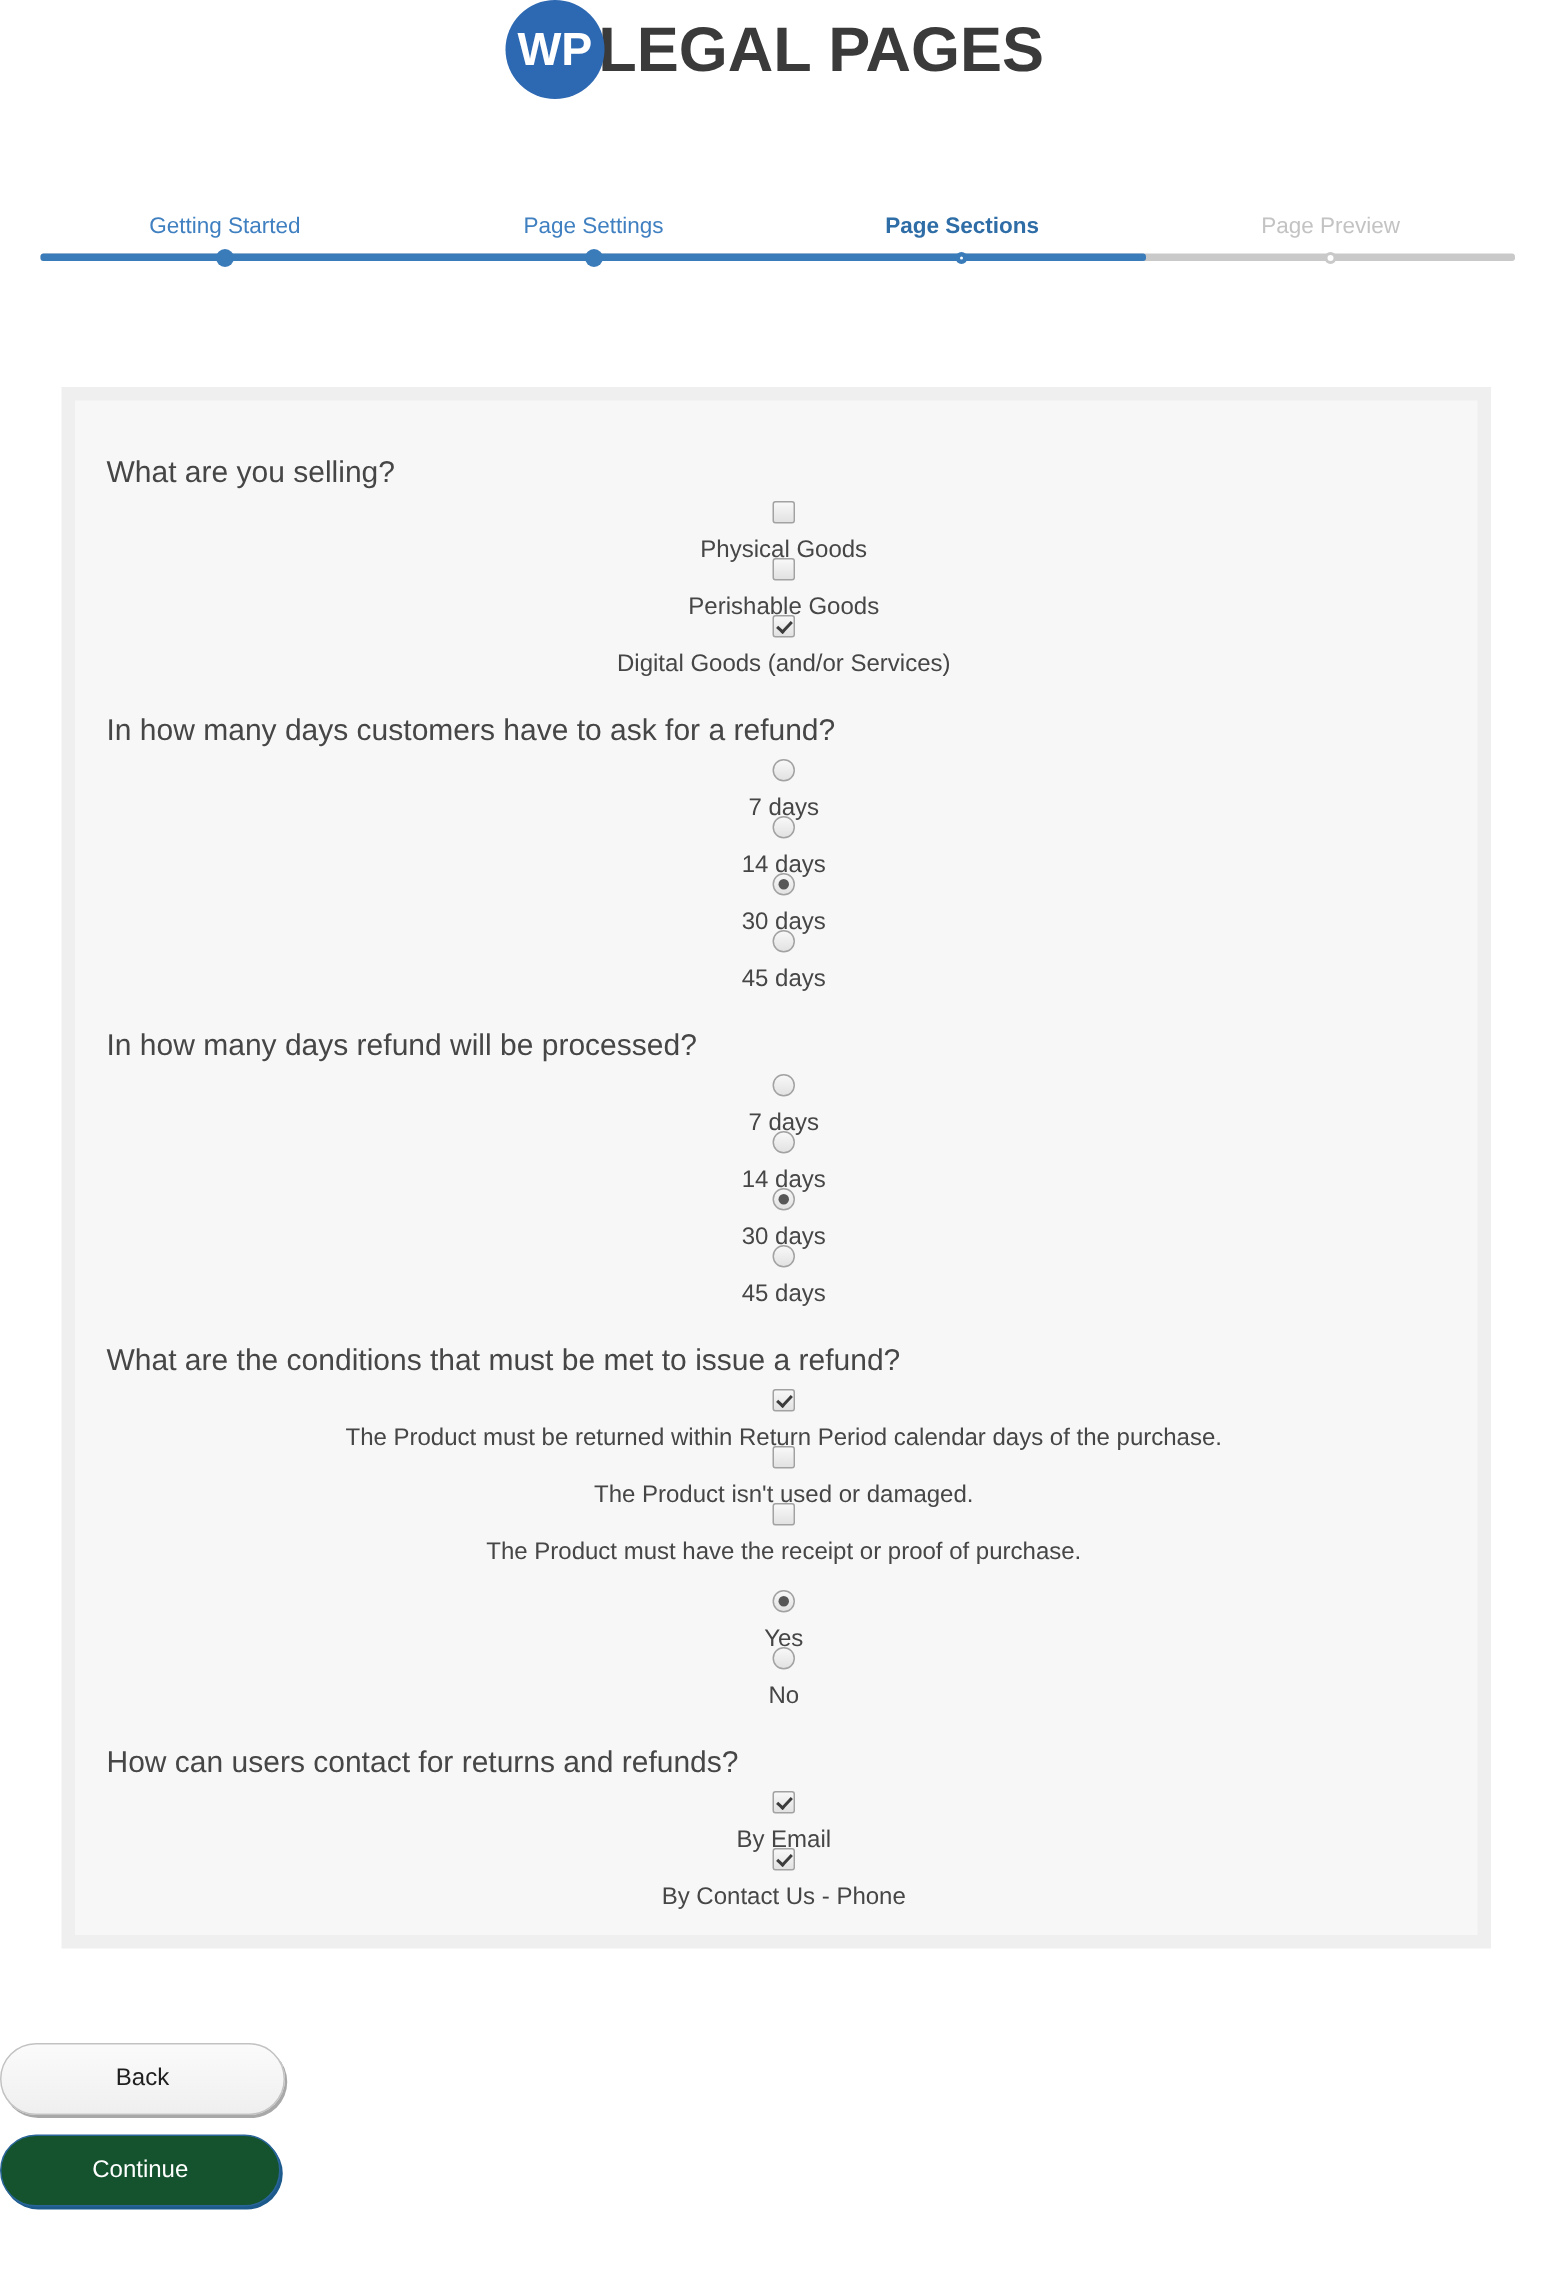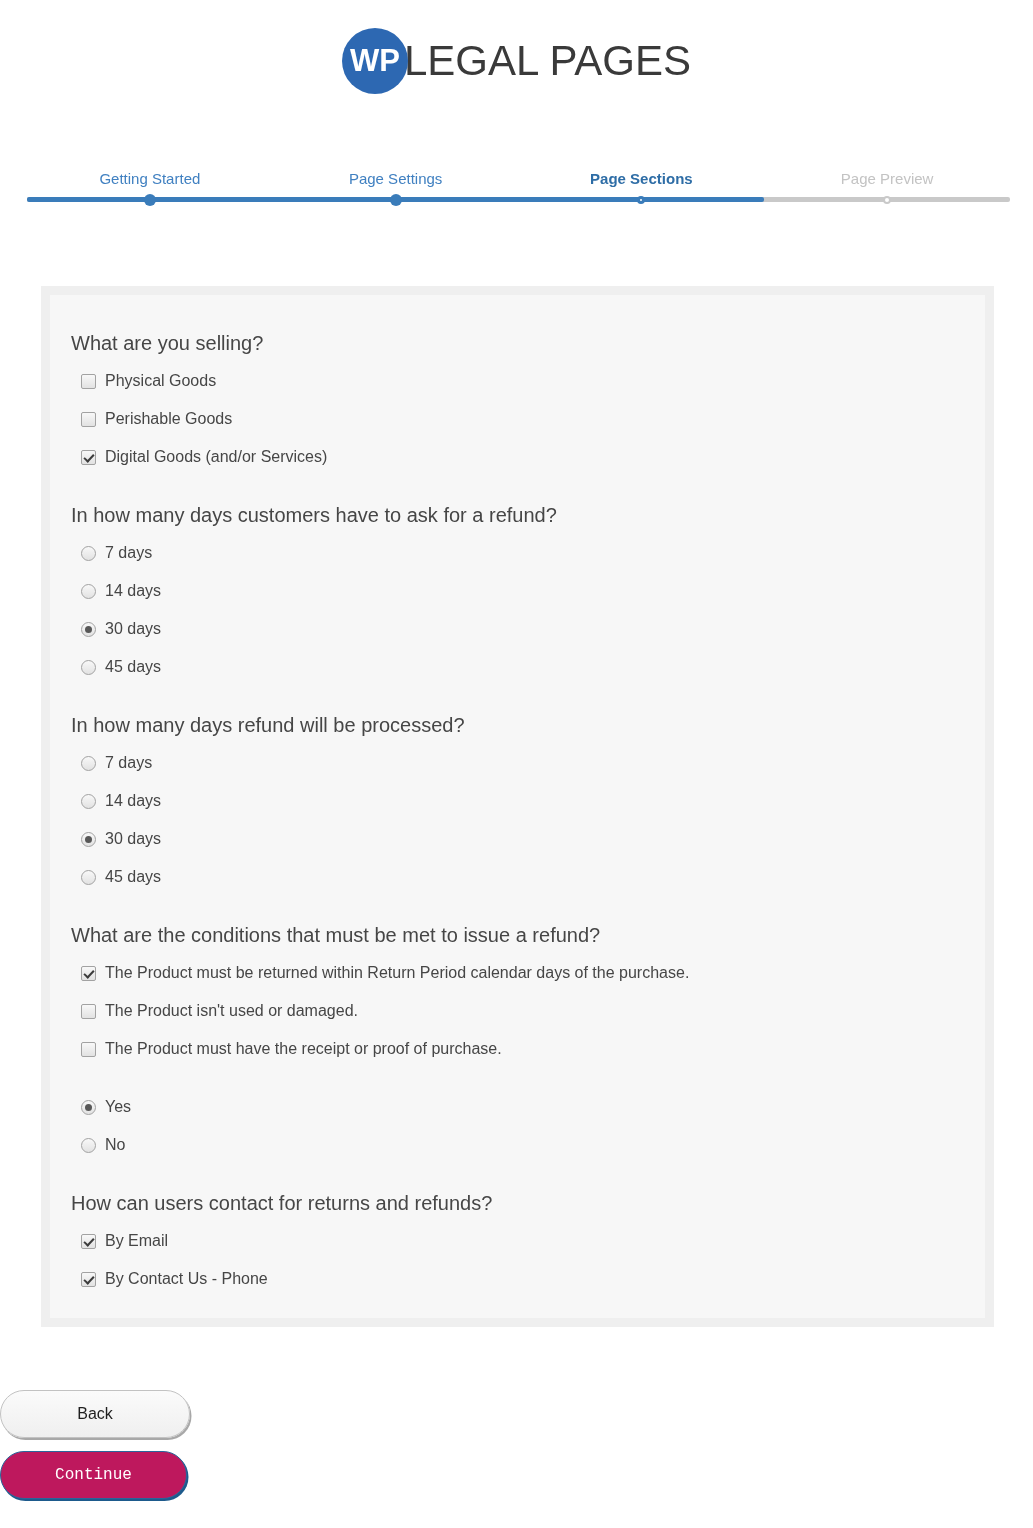"WP" .header { padding-top: 28px -> none }
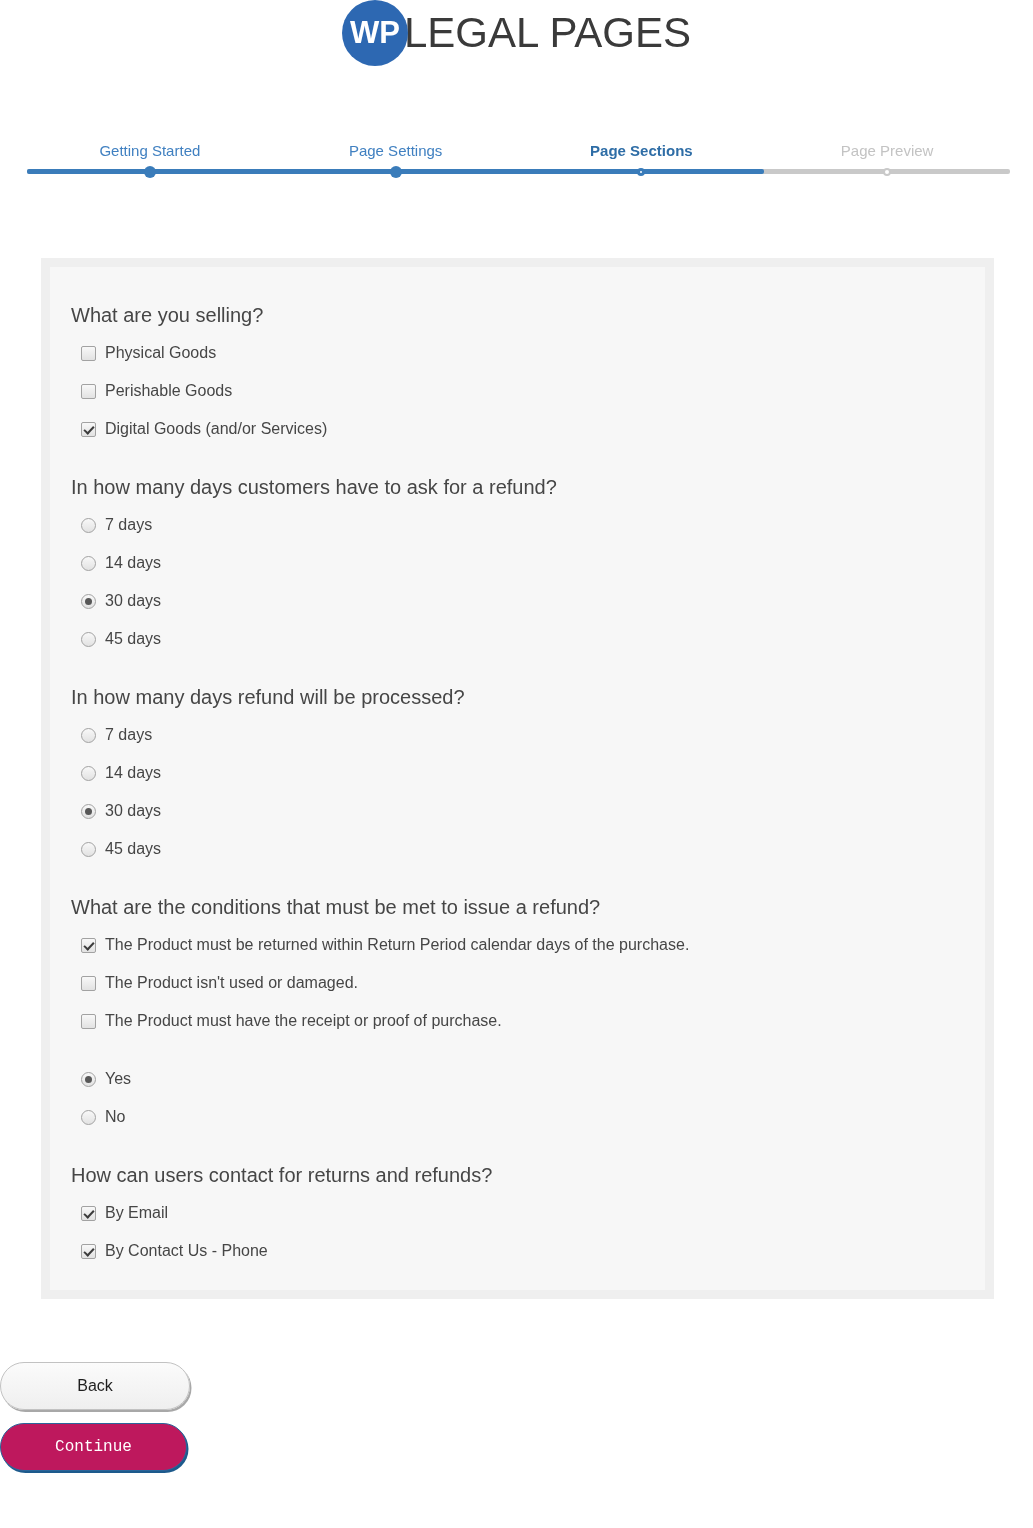"LEGAL PAGES" .logo-text { font-weight: normal -> bold }
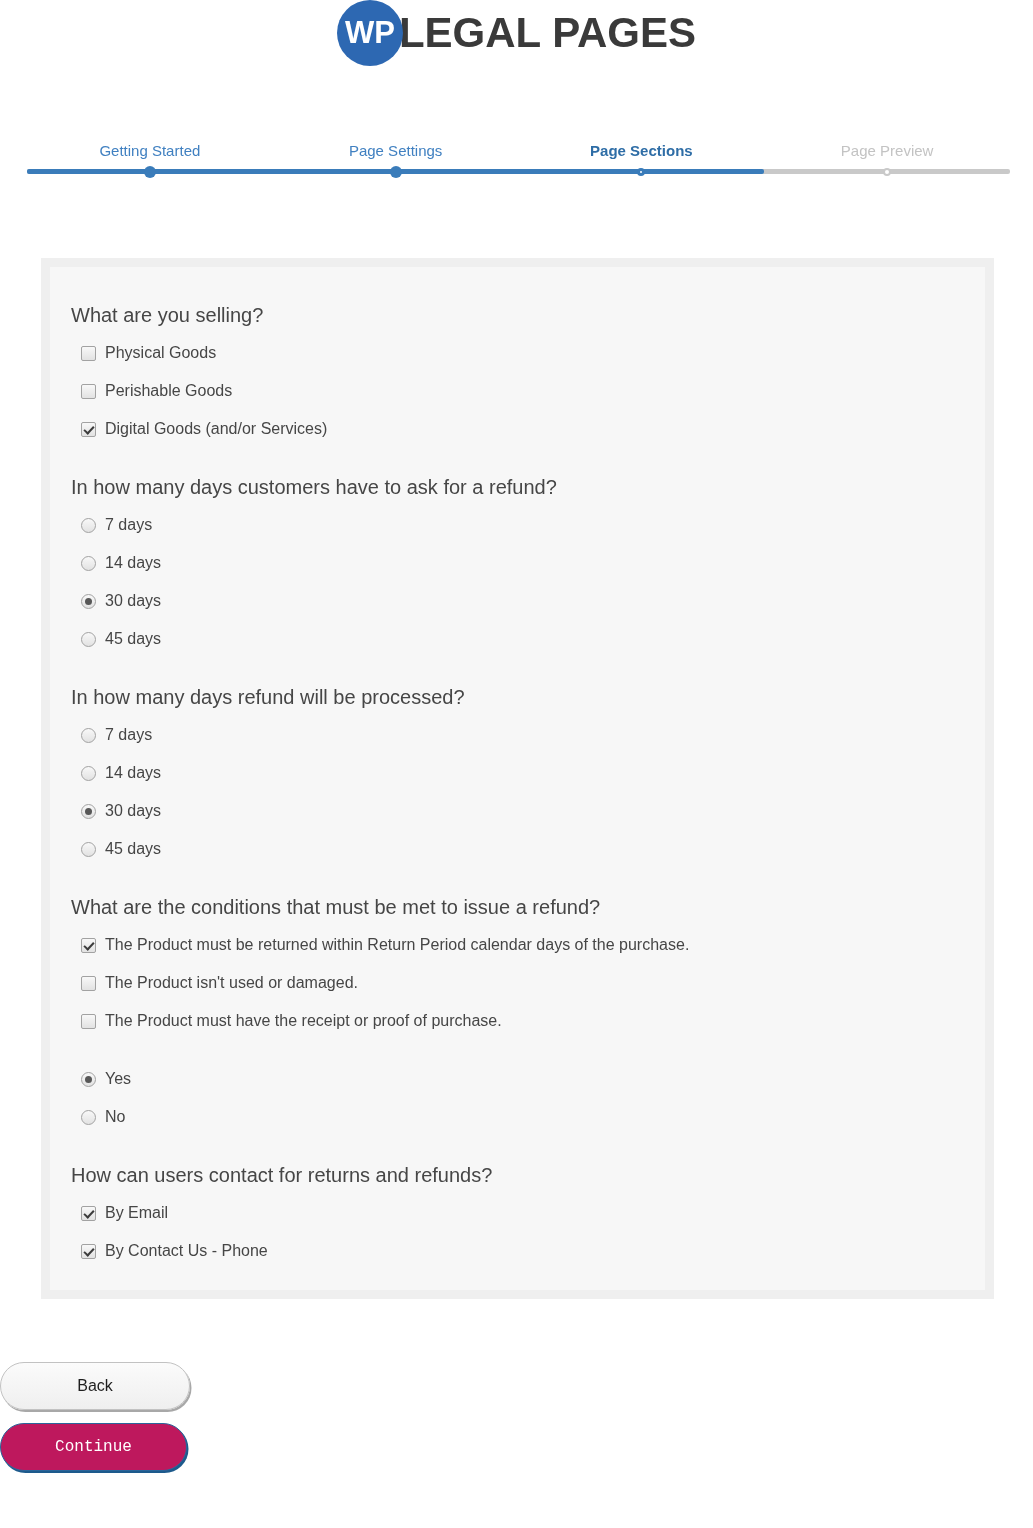"Physical Goods" .option-row { flex-direction: none -> column }
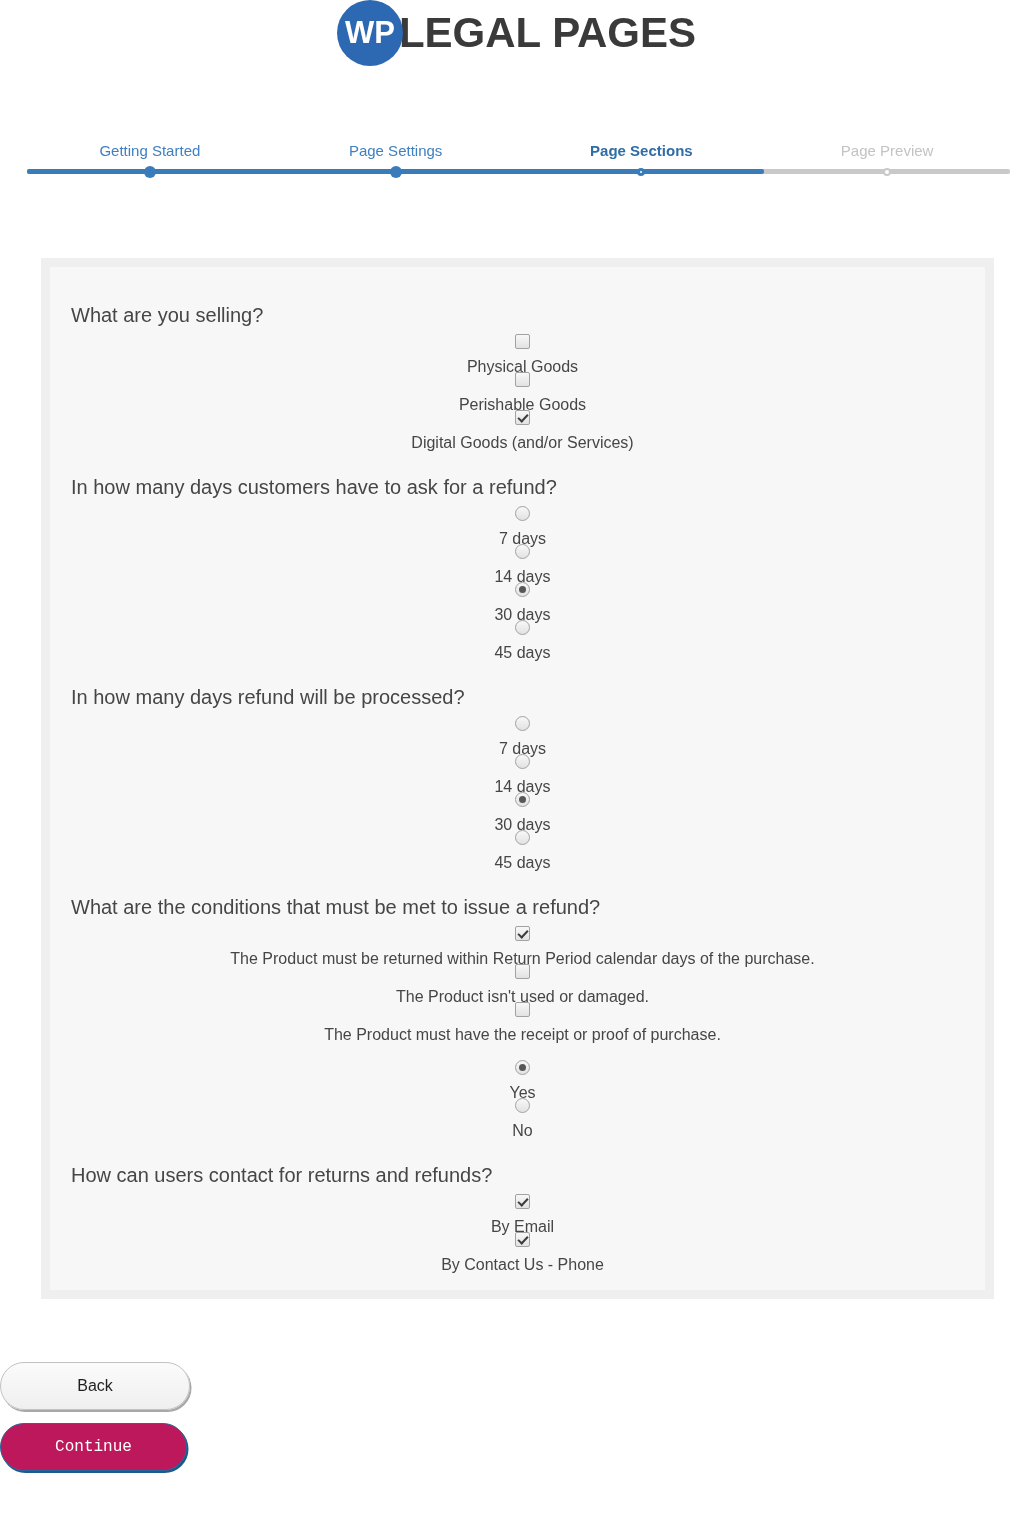"Continue" .btn-continue { background: #be185d -> #14532d; font-family: Liberation Mono, monospace -> none }
